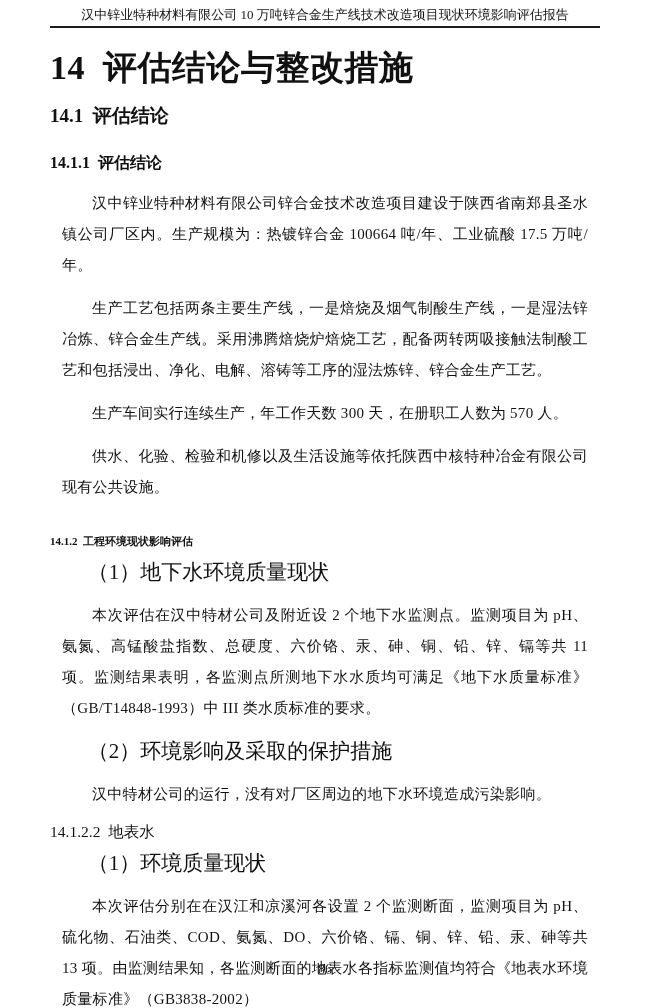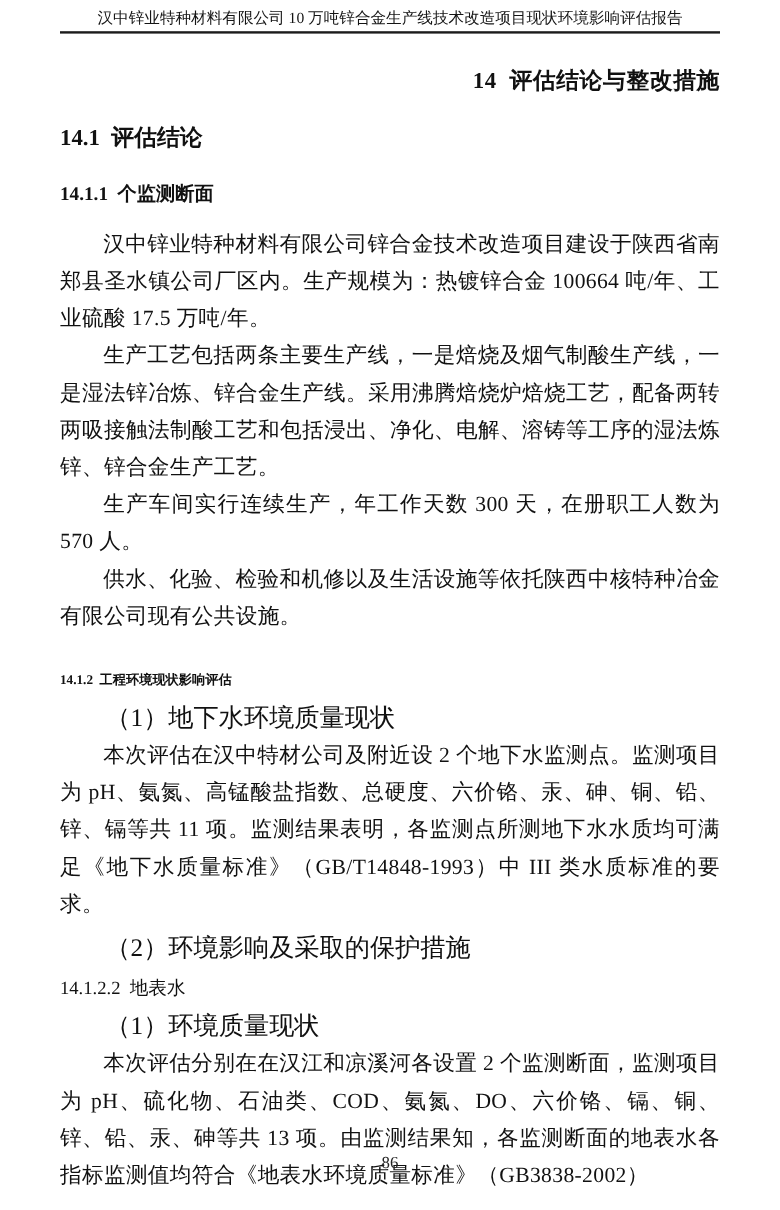"14 评估结论与整改措施" .h1 { font-size: 19px -> 34px; text-align: right -> none }
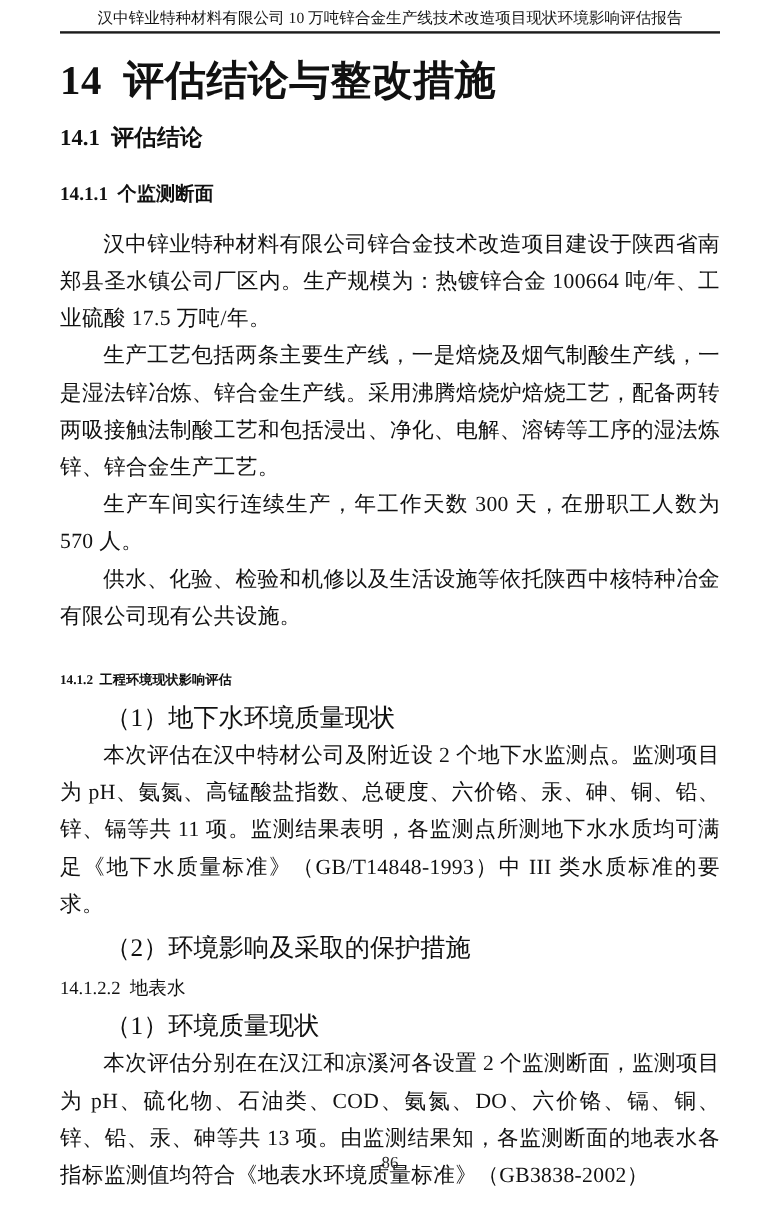"14.1.1 个监测断面" div.h3 { text: 个监测断面 -> 评估结论 }
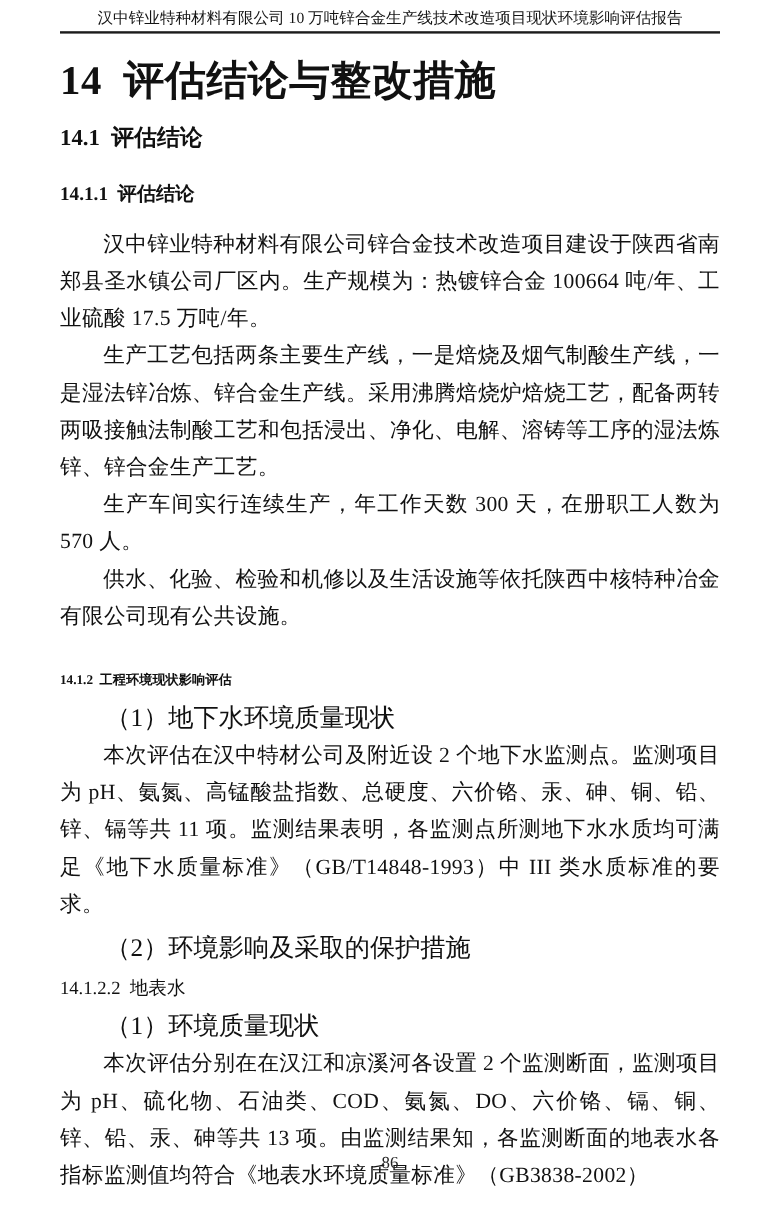"汉中锌业特种材料有限公司锌合金技术改造项目建设于陕西省南郑县圣水镇公司厂区内。生" .para { font-size: 18px -> 15px; margin: 0 -> 12px }
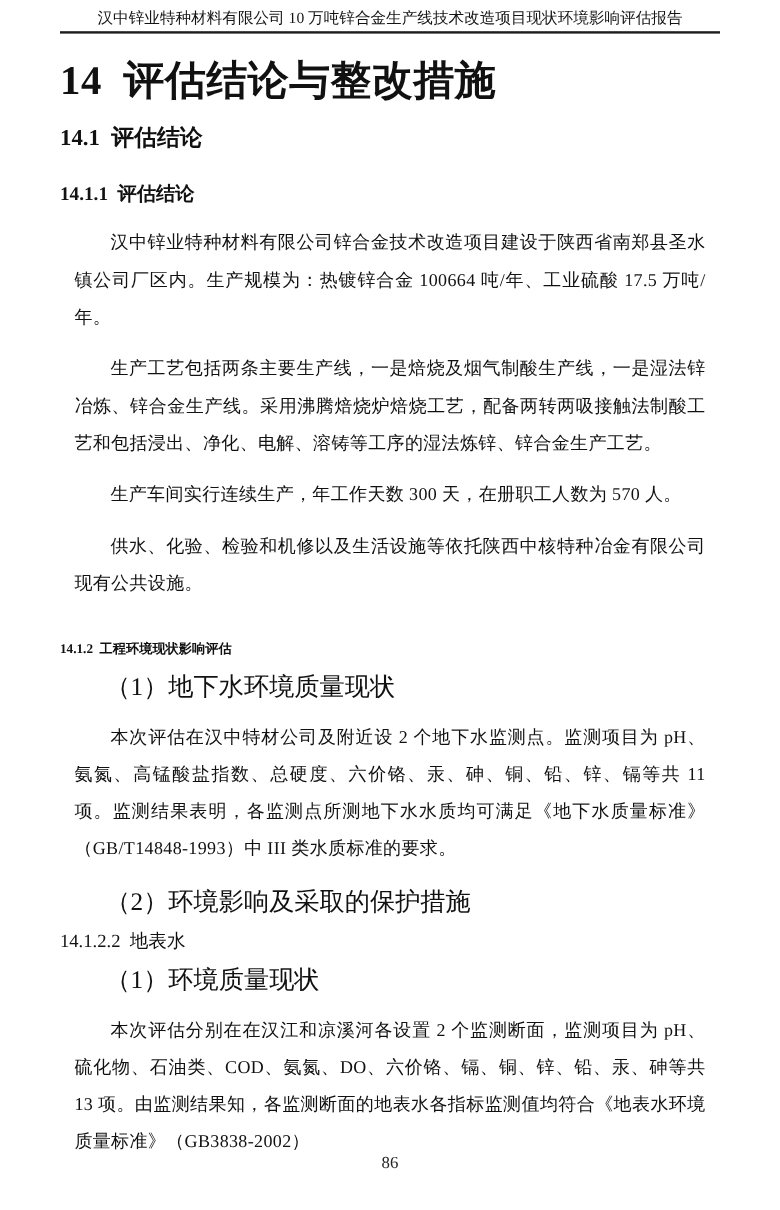"汉中特材公司的运行，没有对厂区周边的地下水环境造成污染影响。" p.para { html: none -> <p>汉中特材公司的运行，没有对厂区周边的地下水环境造成污染影响。</p> }
